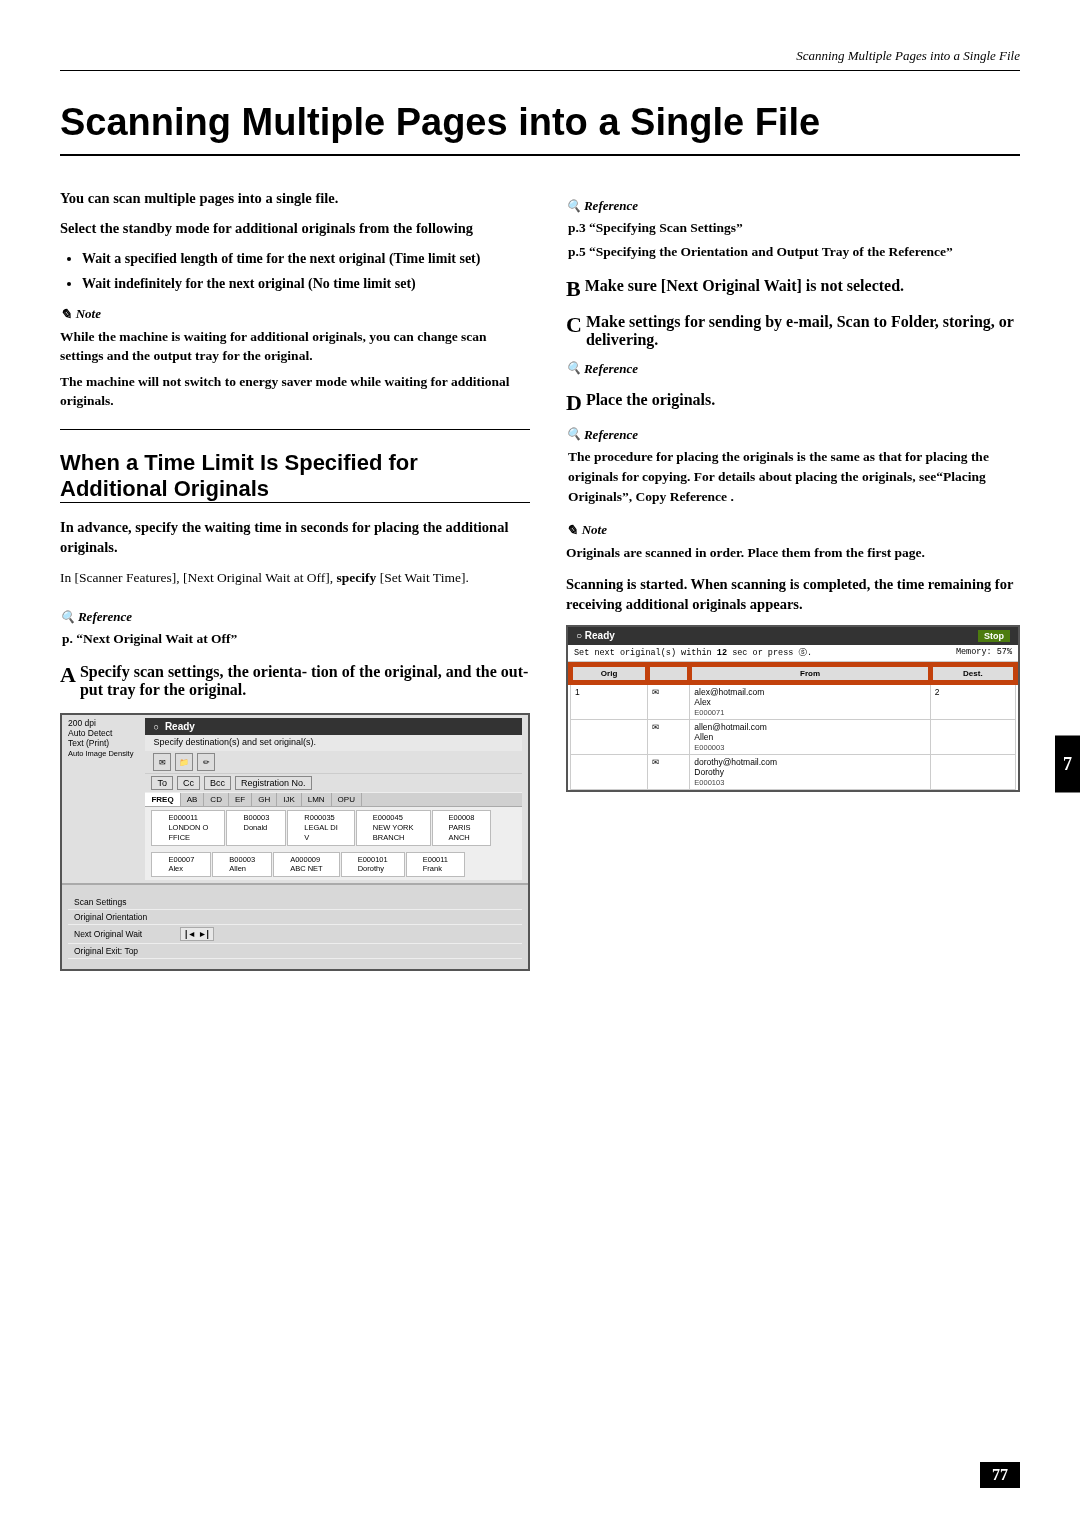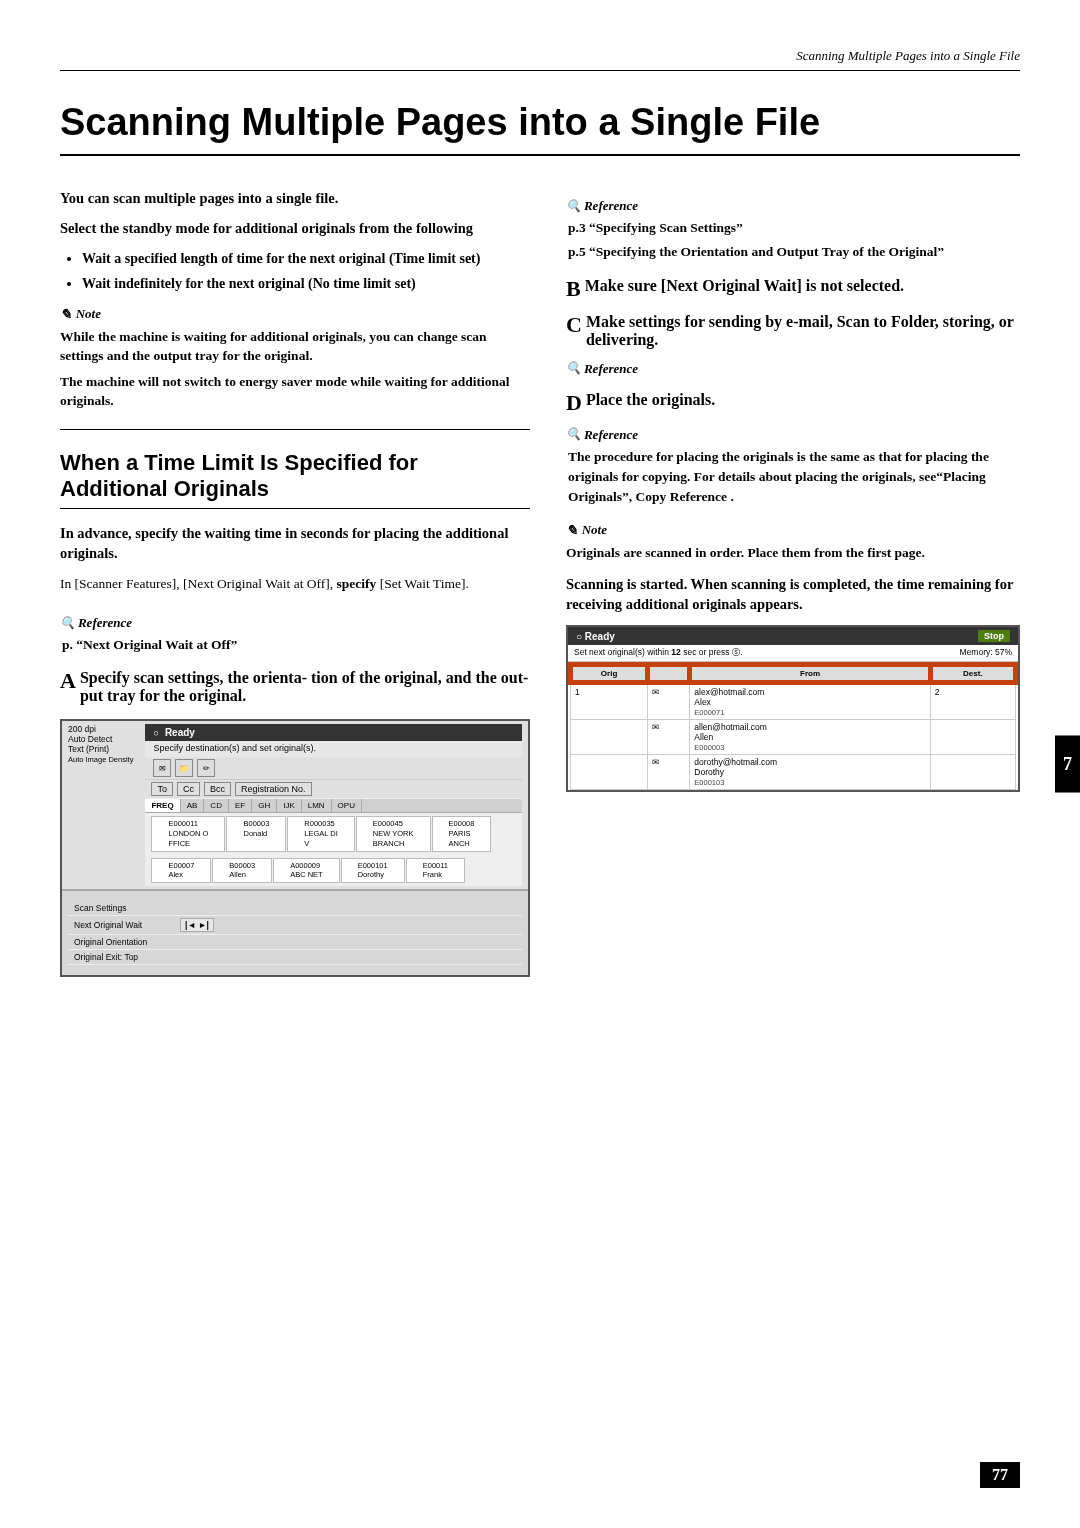"p.5 “Specifying the Orientation and" p { text: Original -> Reference }
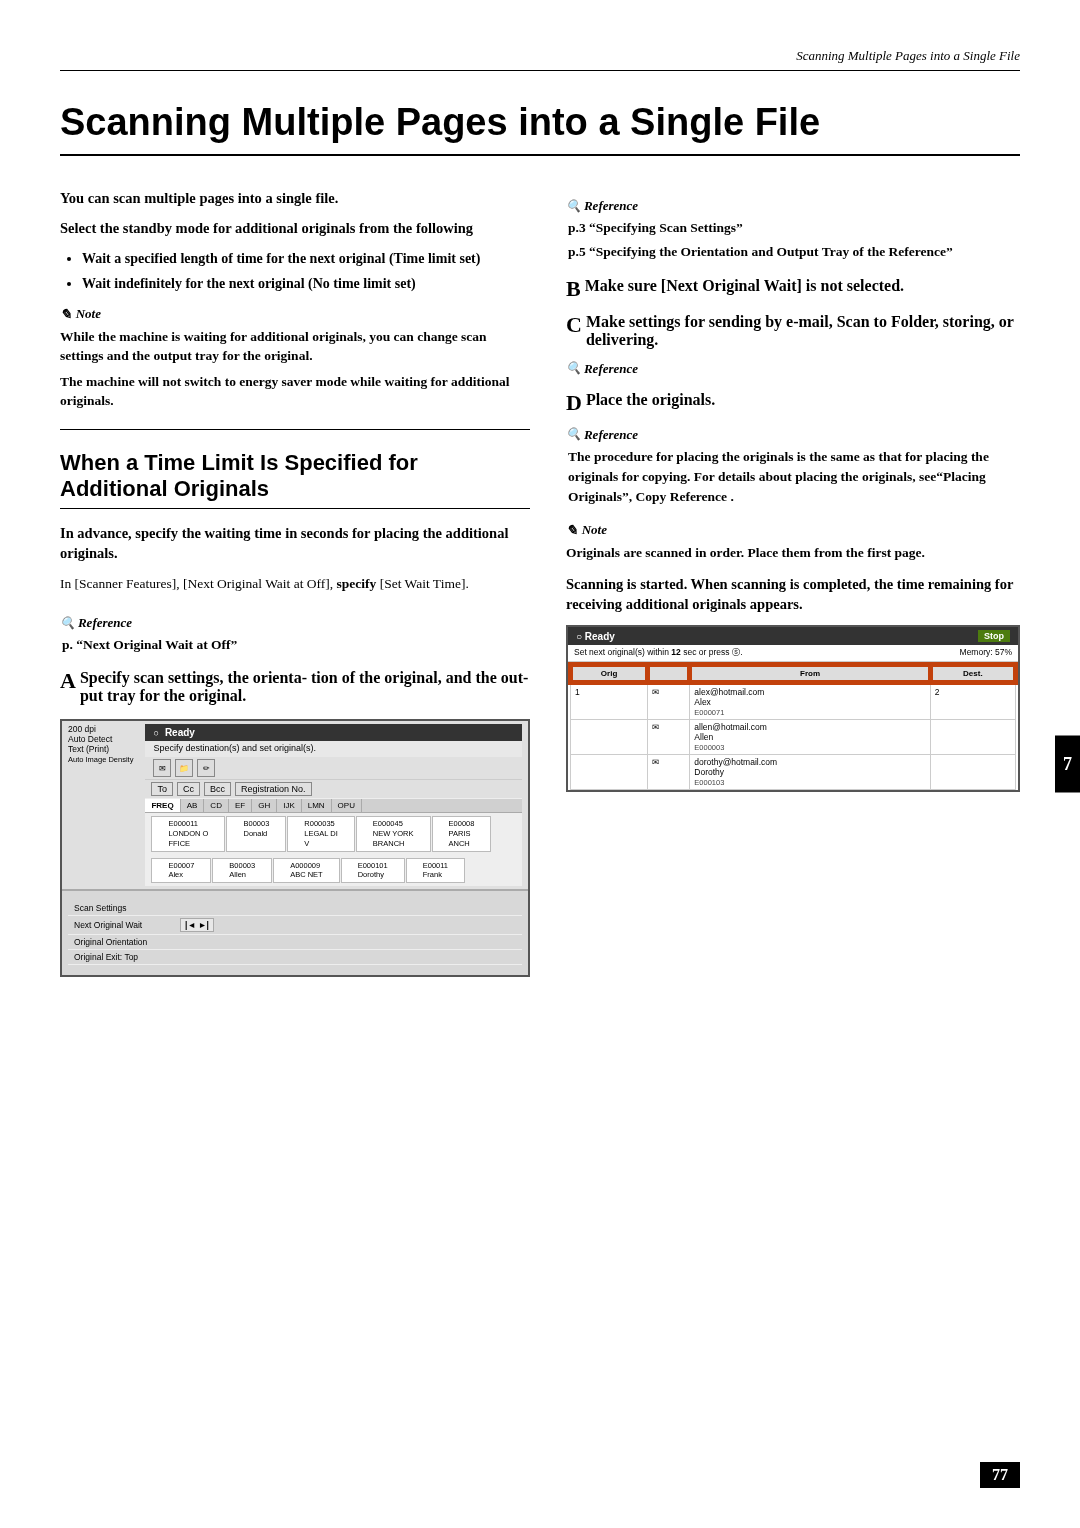"When a Time Limit Is" .section-heading { padding-bottom: 6px -> none }
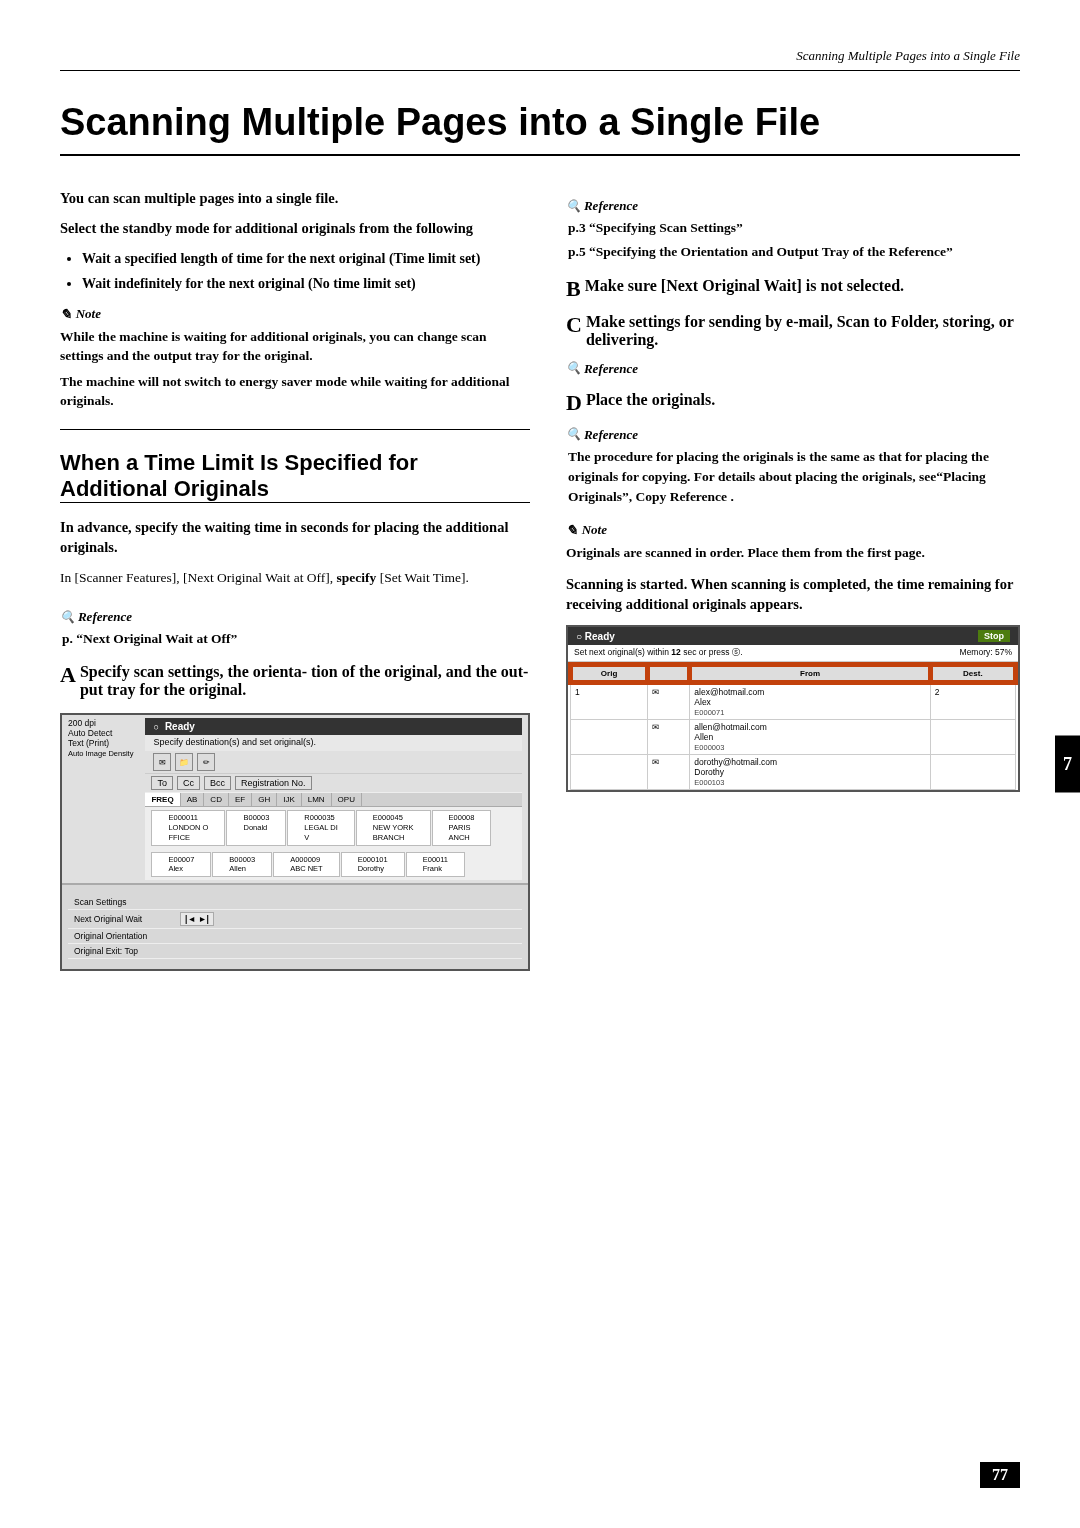"○ Ready" .ready-title-bar { align-items: flex-end -> center }
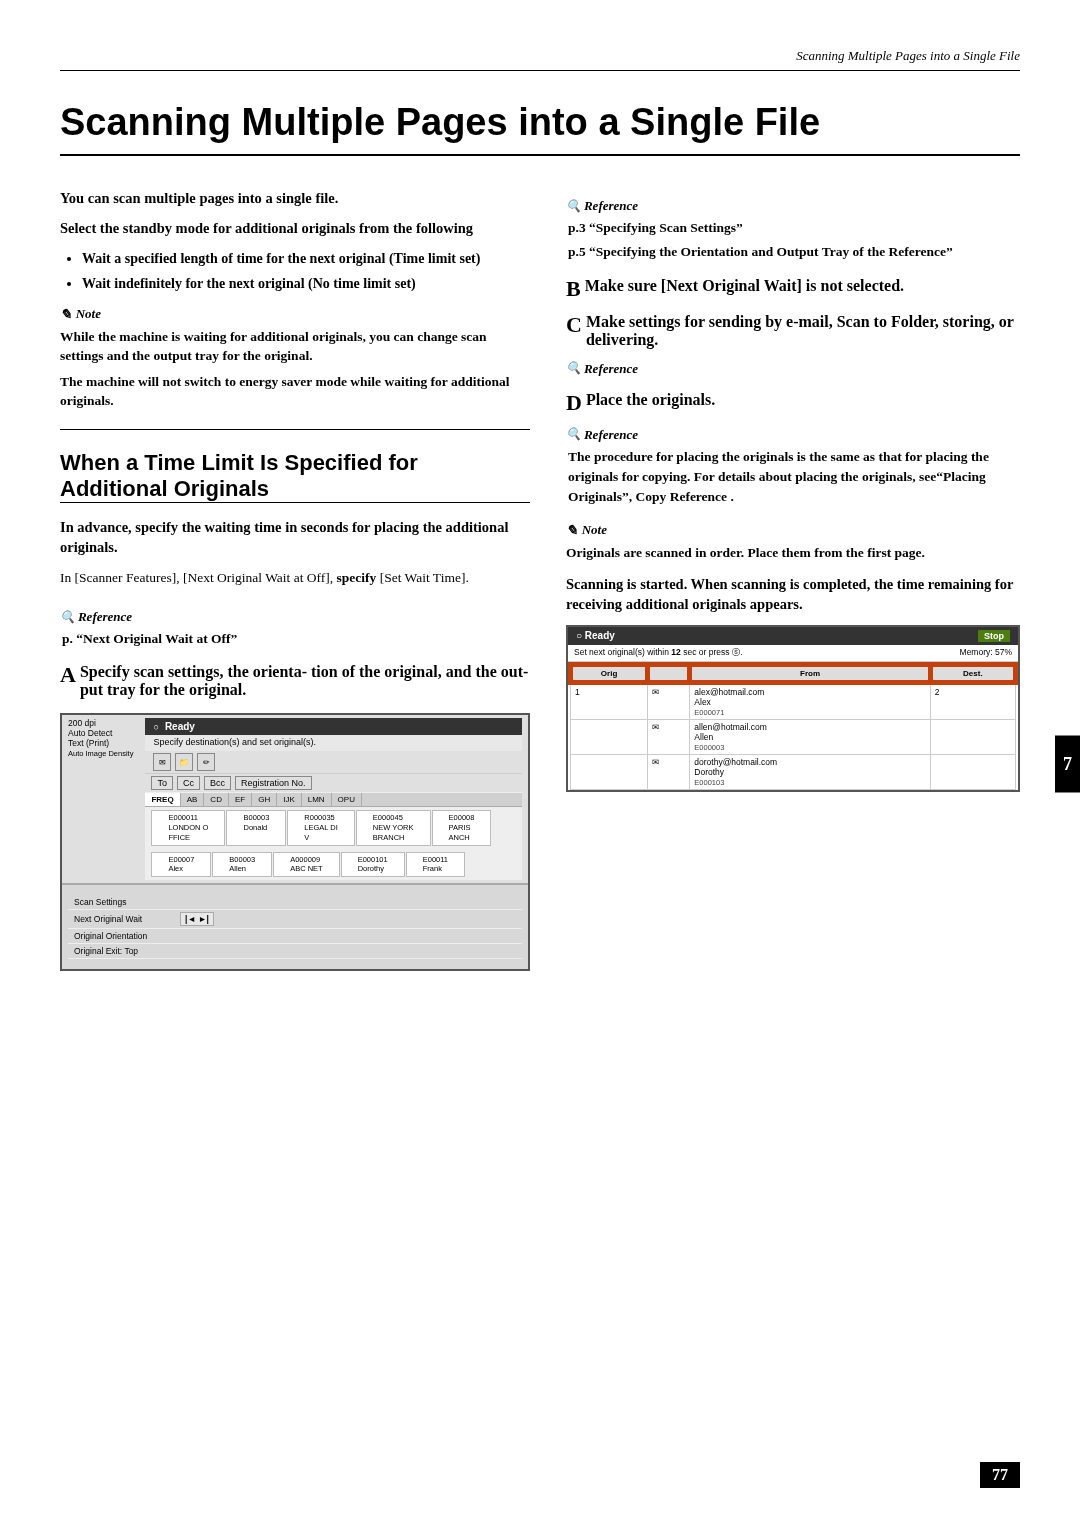"Set next original(s) within 12" .ready-info-row { font-family: none -> Liberation Mono, monospace }
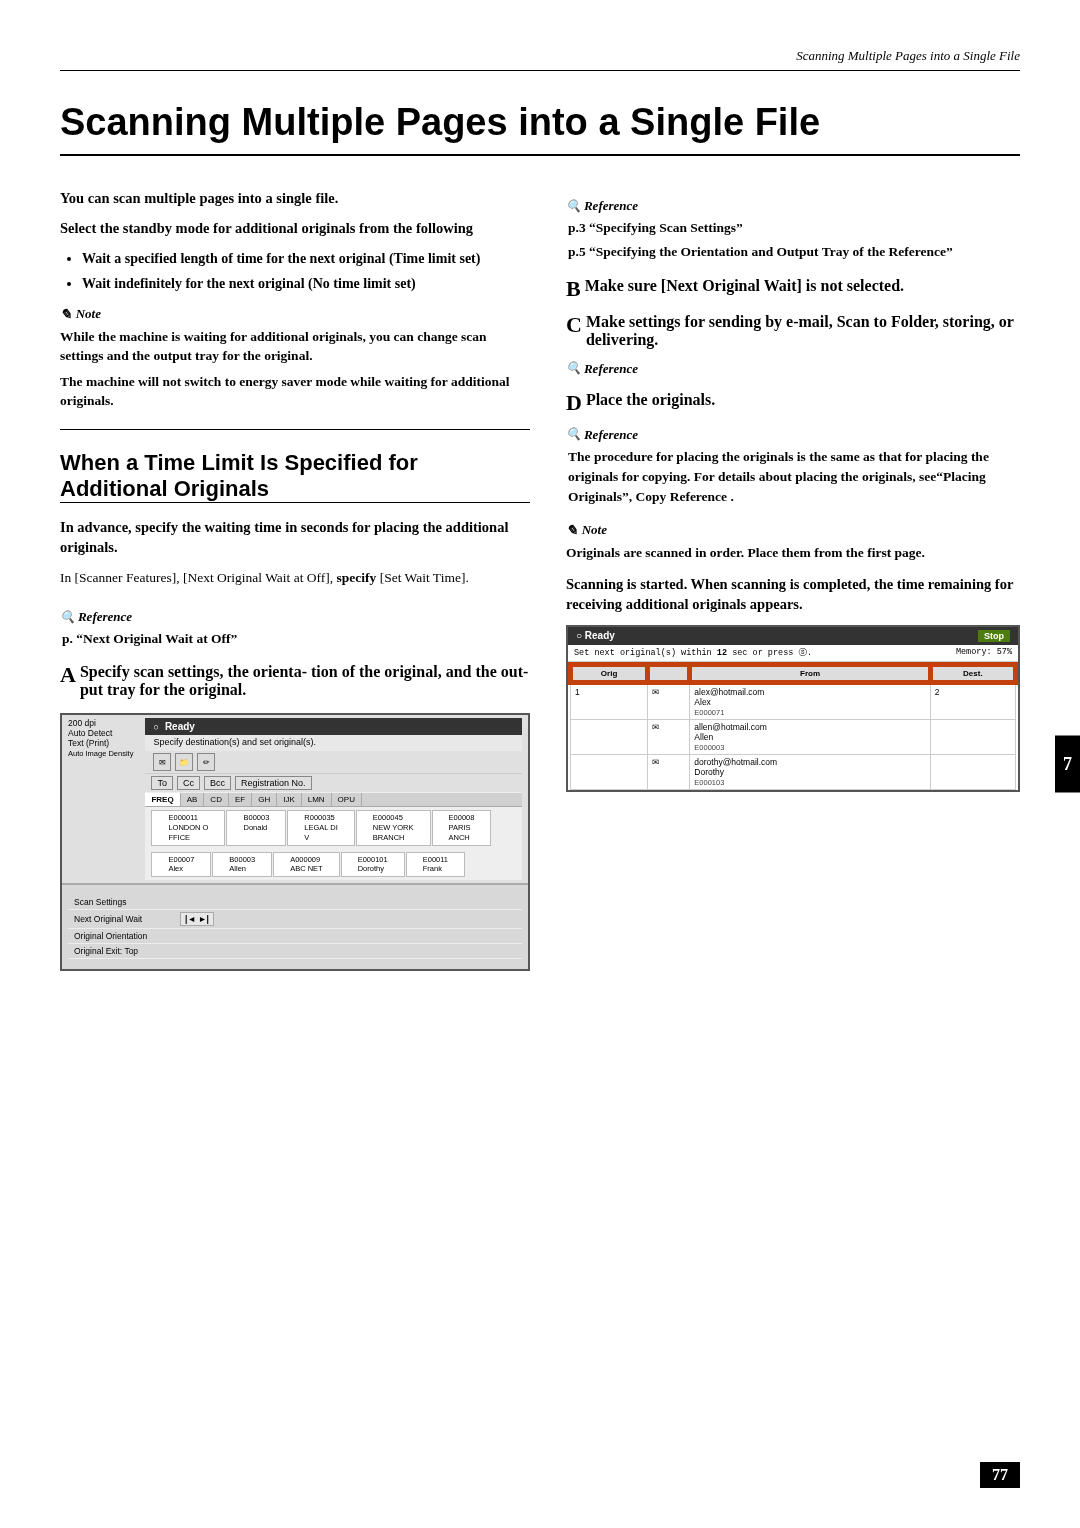"Next Original Wait" div.screen-setting-row { order: before "Original Orientation" -> after "Original Orientation" }
